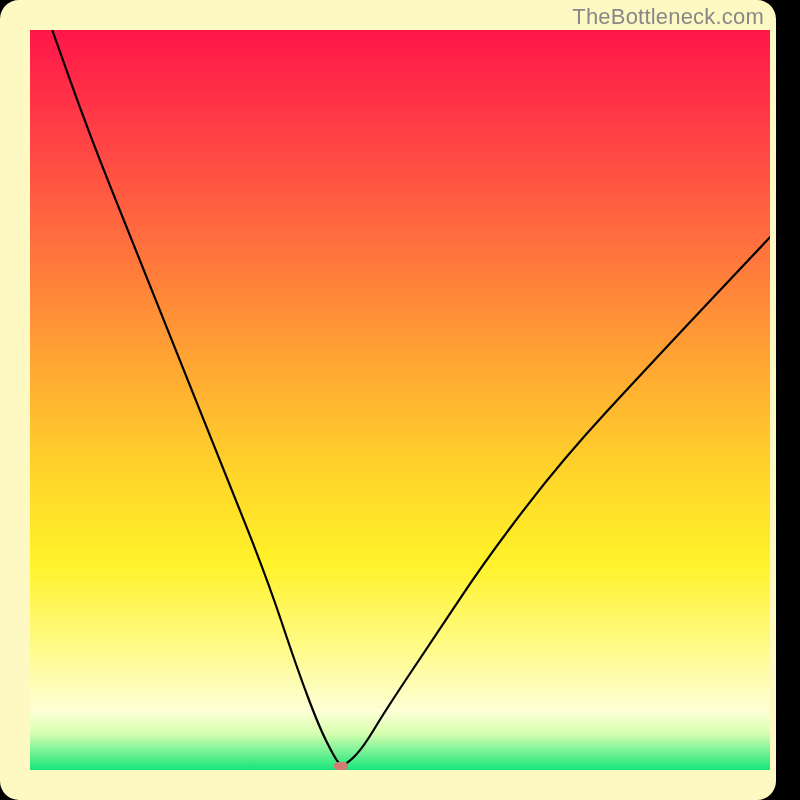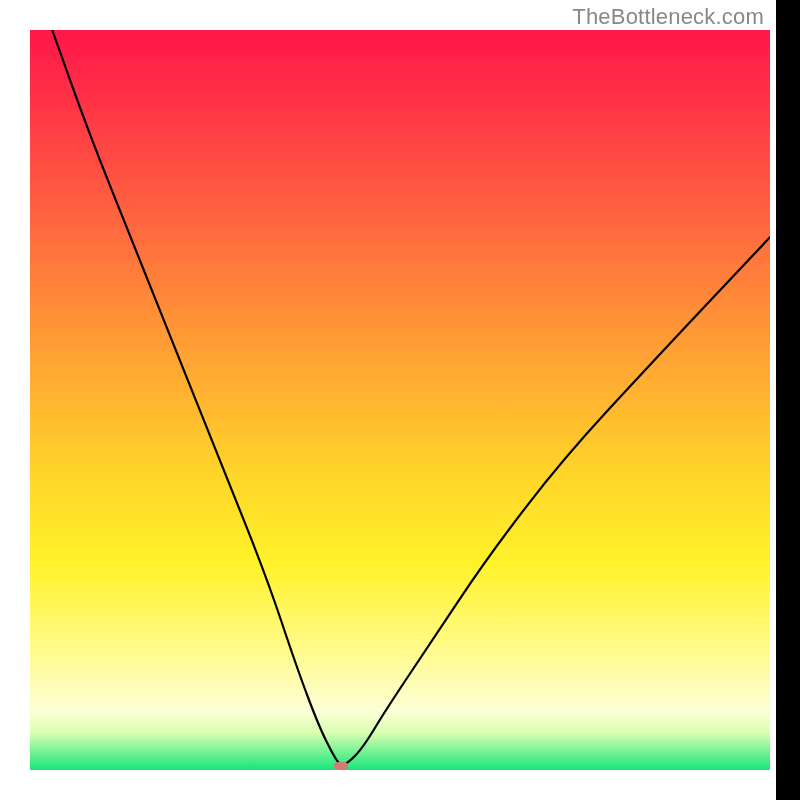"TheBottleneck.com" .frame { background: #ffffff -> #fef9c3; border-radius: none -> 19px }
